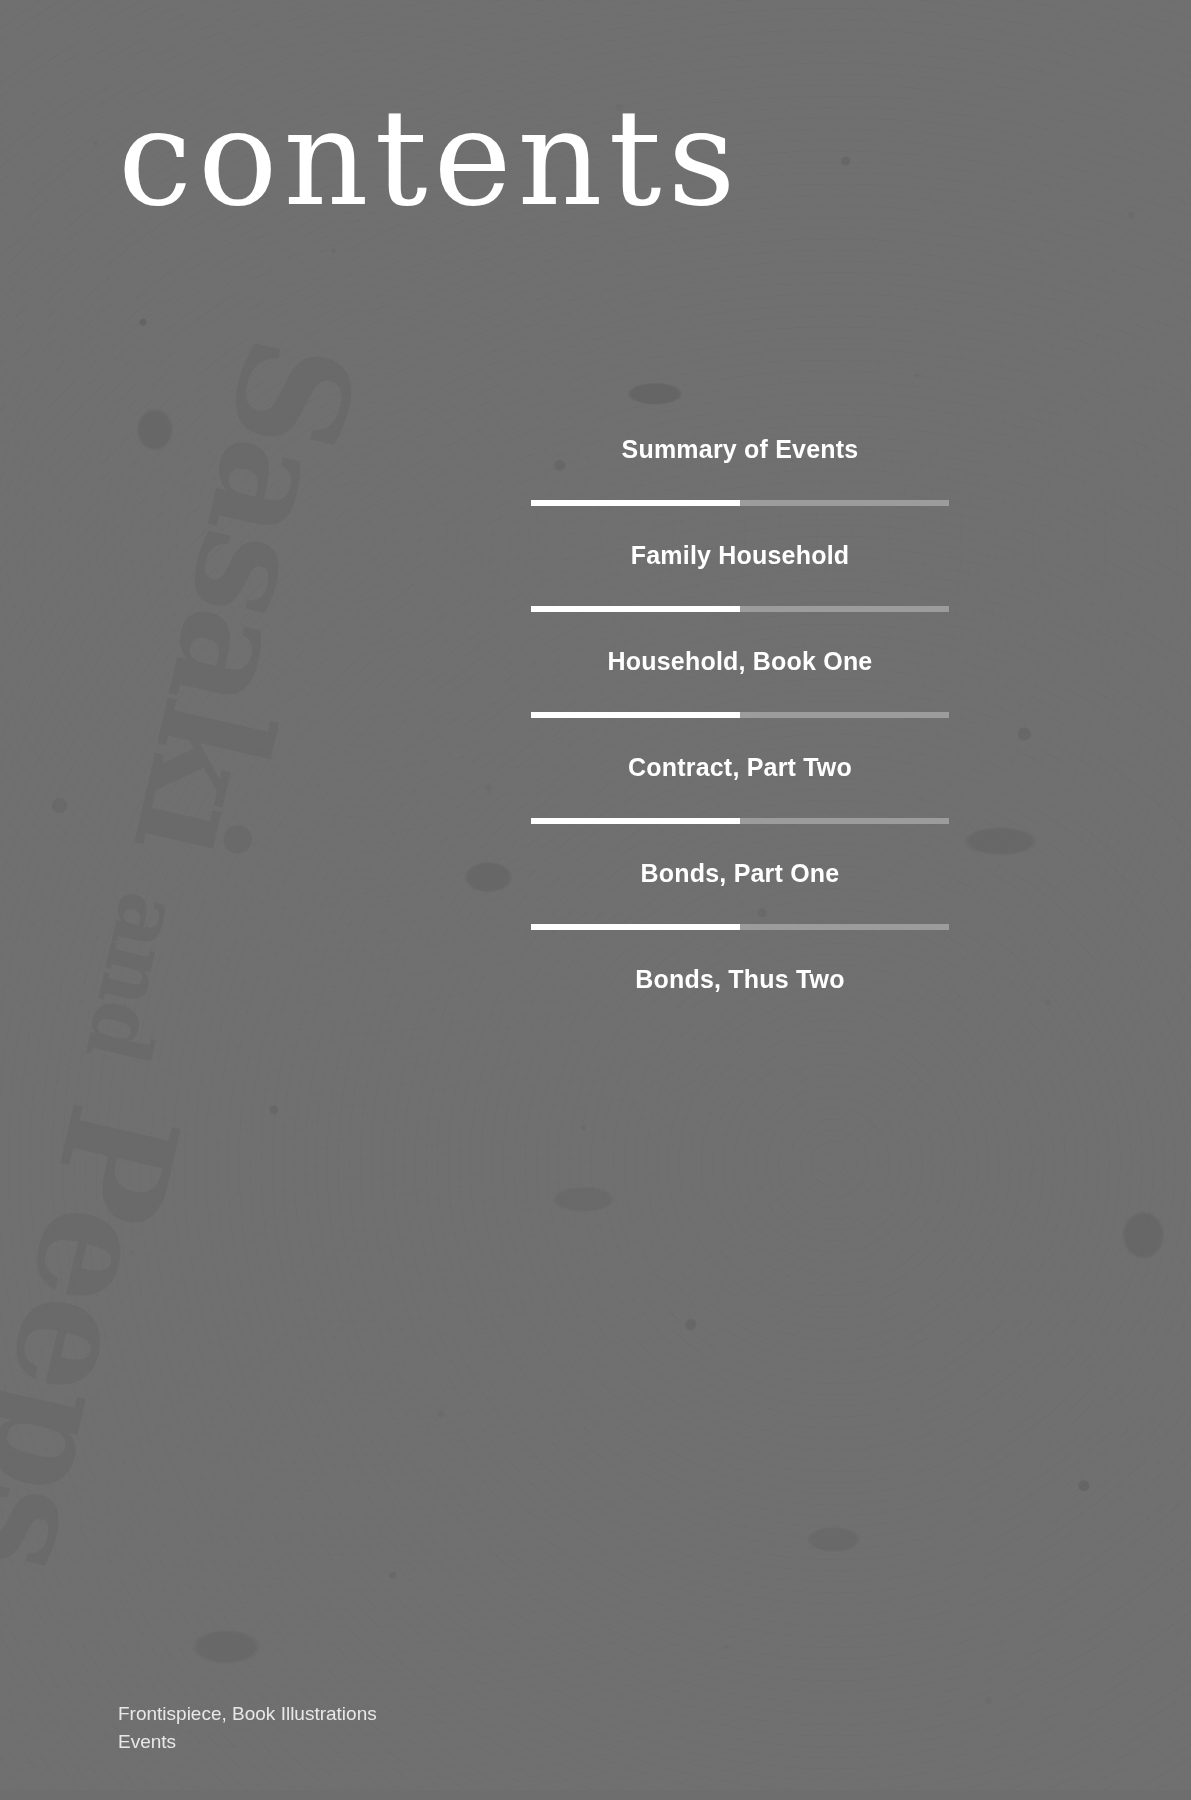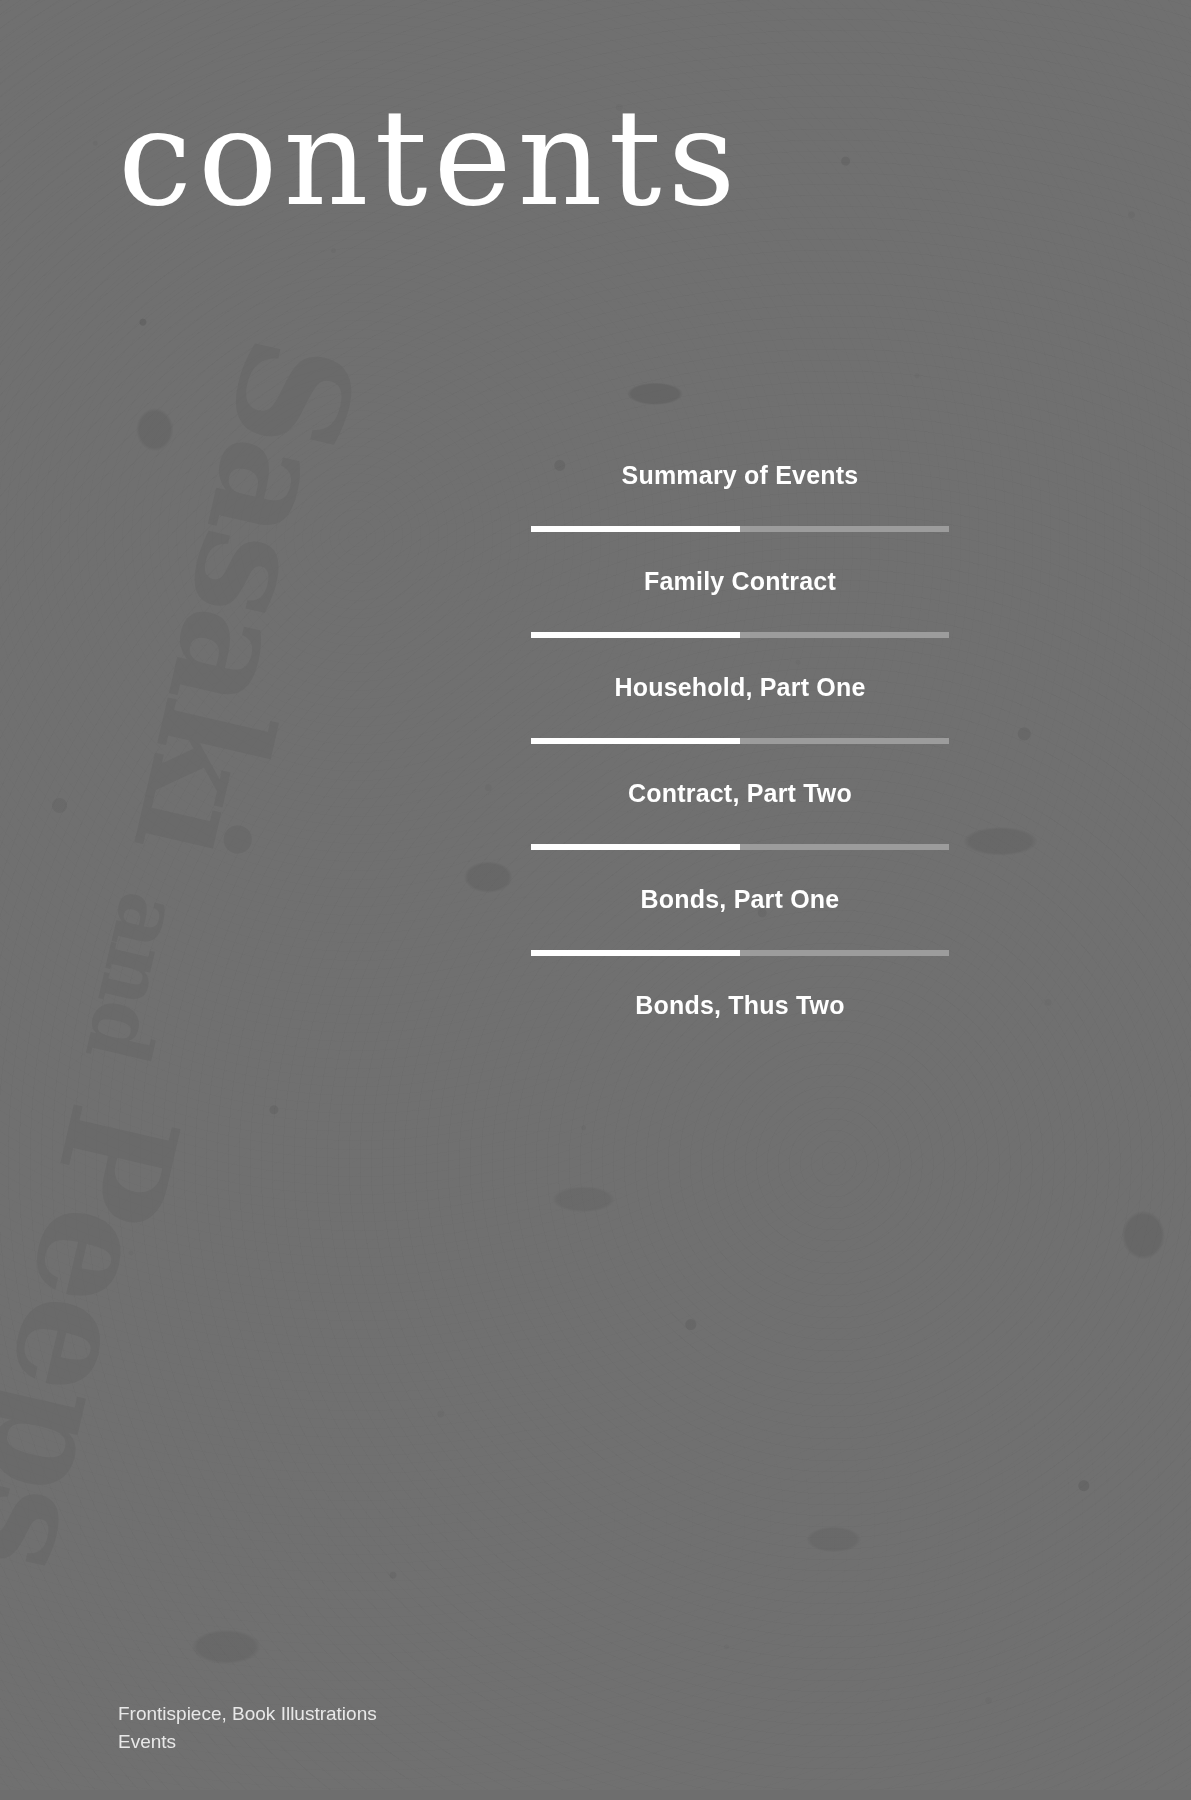"Summary of Events" .toc { top: 456px -> 430px }
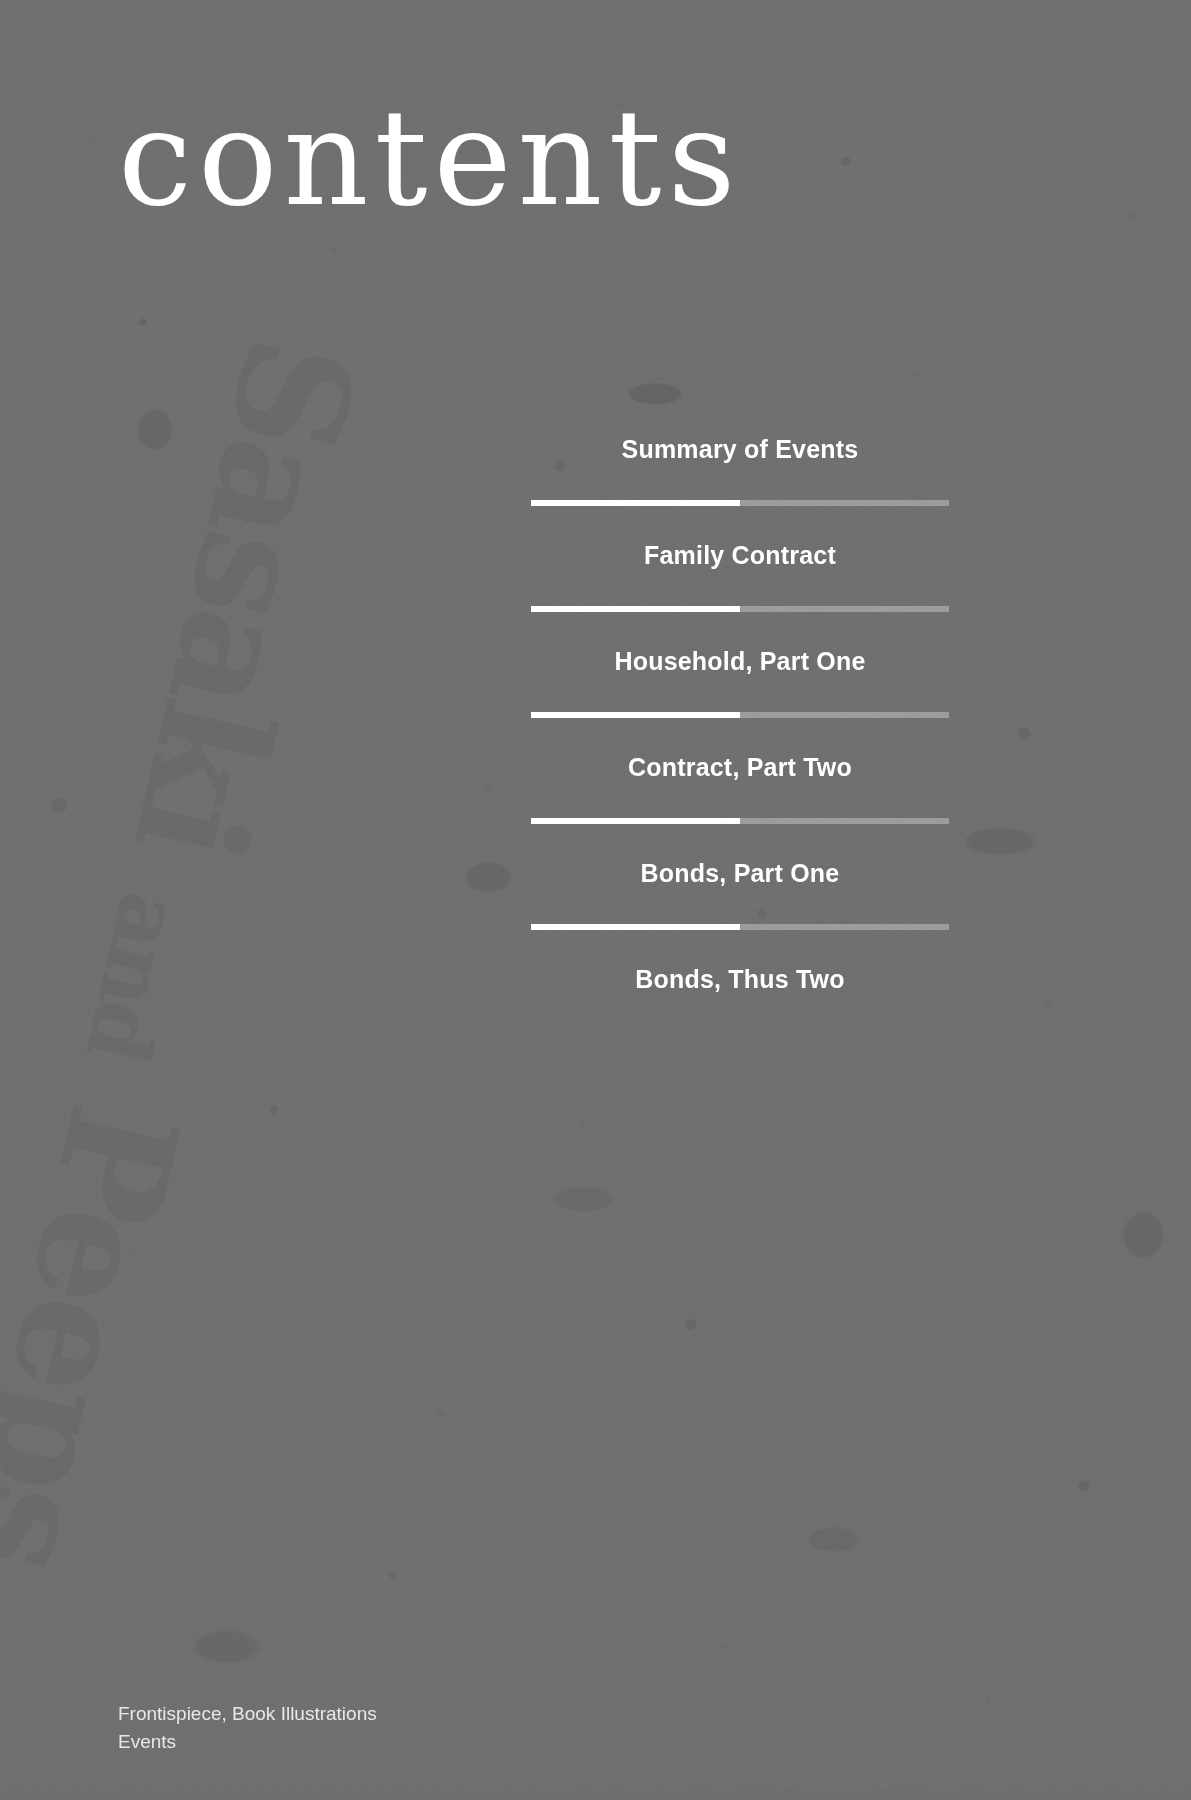"Family Contract" div { text: Contract -> Household }
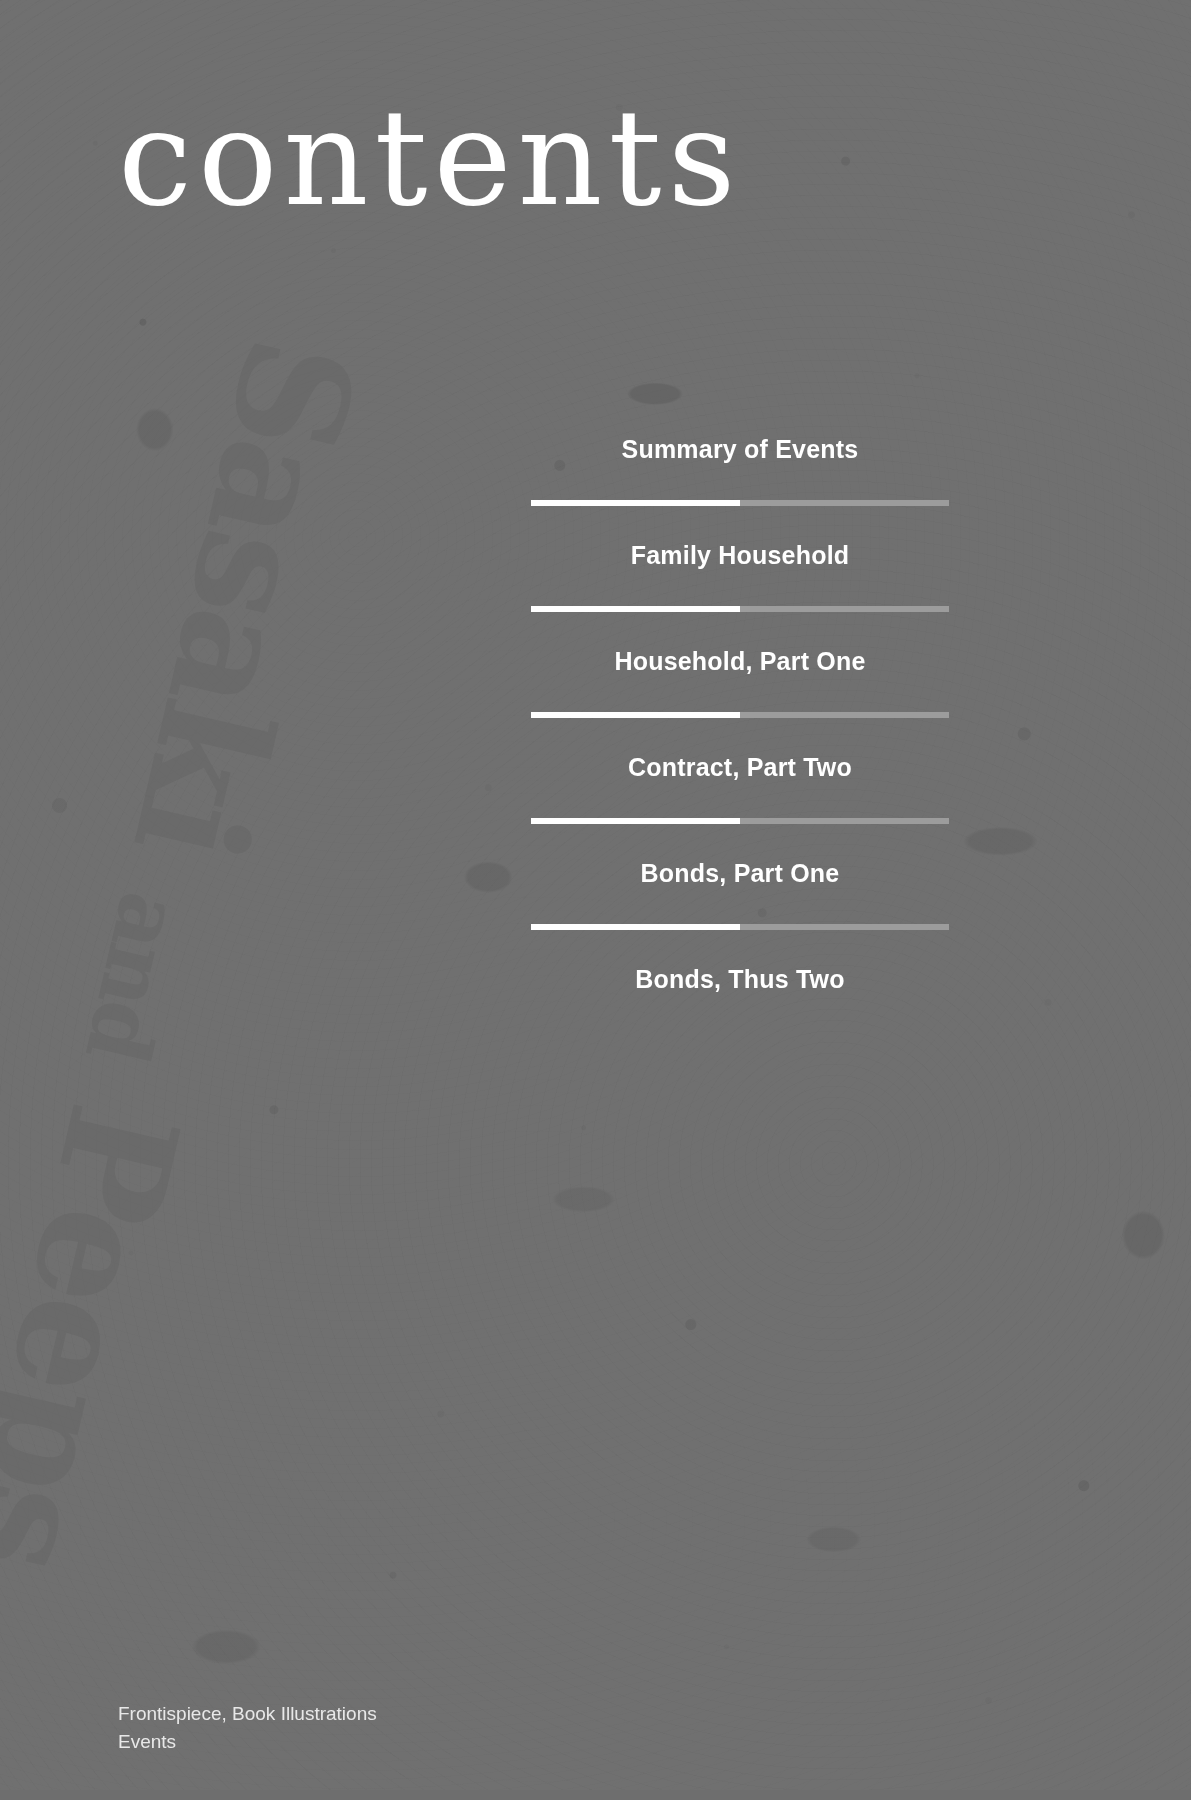"Household, Part One" div { text: Part -> Book }
